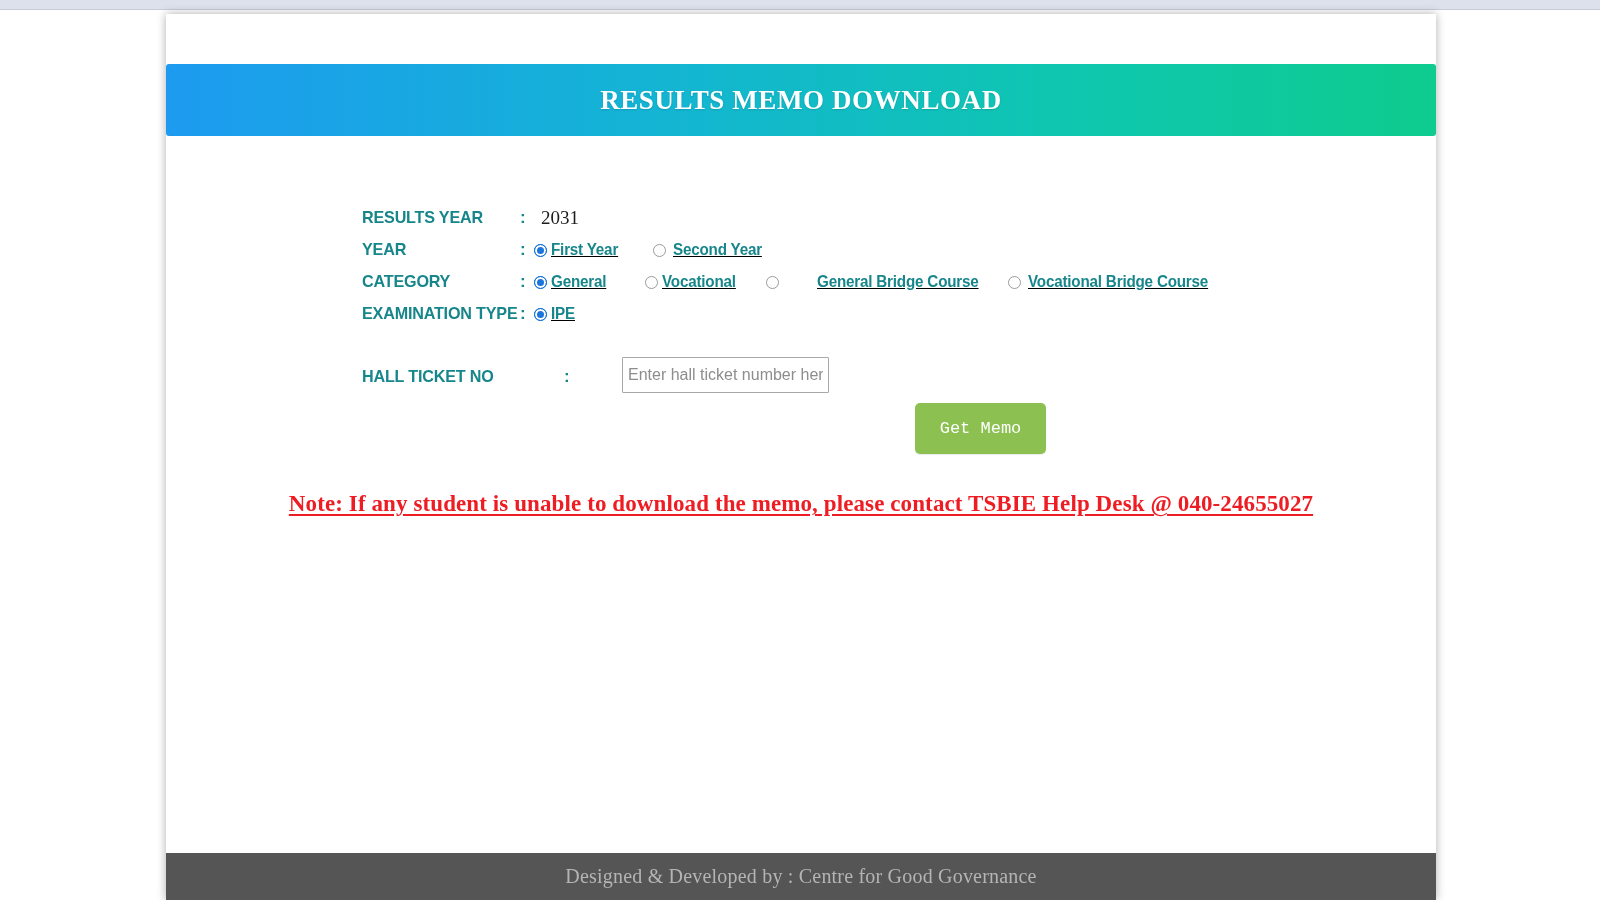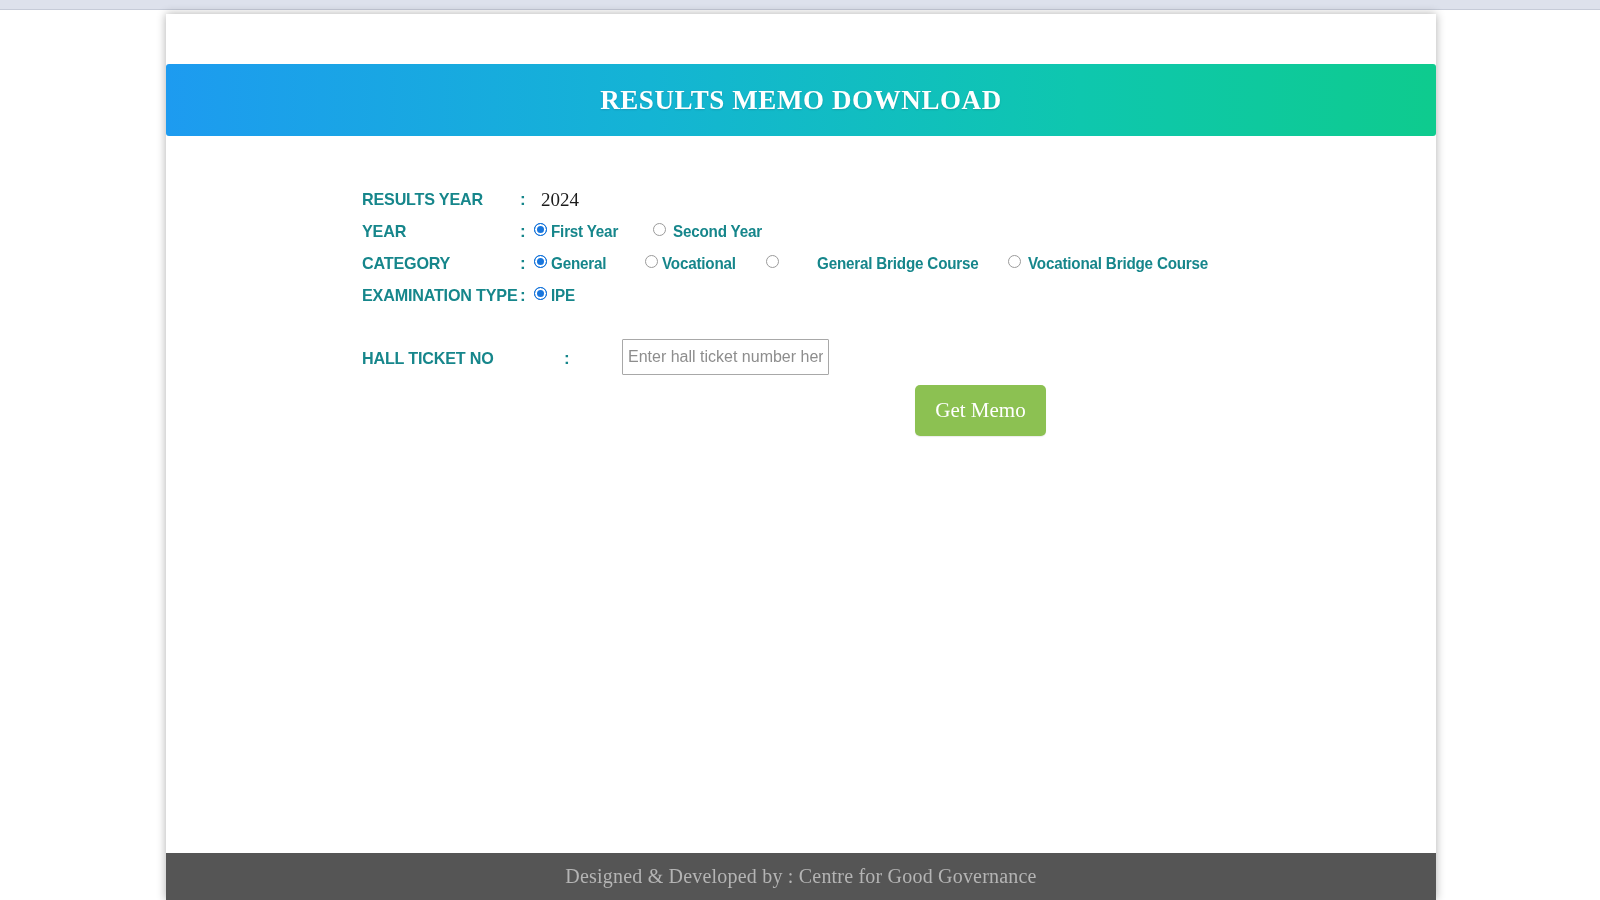"RESULTS YEAR" #form-area { top: 170px -> 188px }
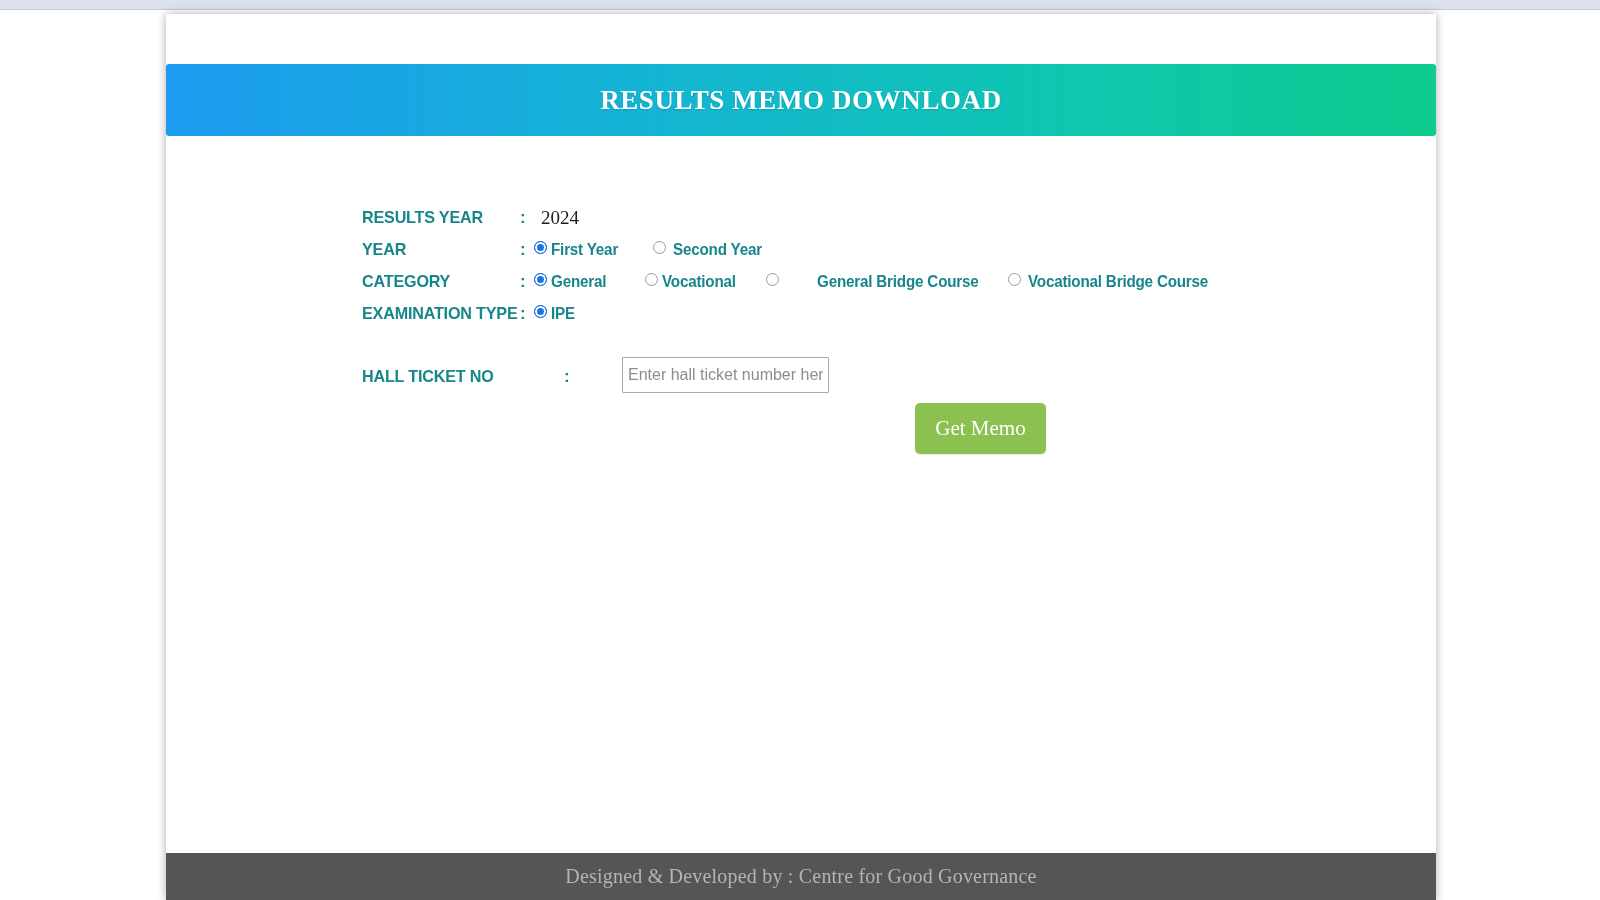"2024" span.value-serif { text: 2024 -> 2031 }
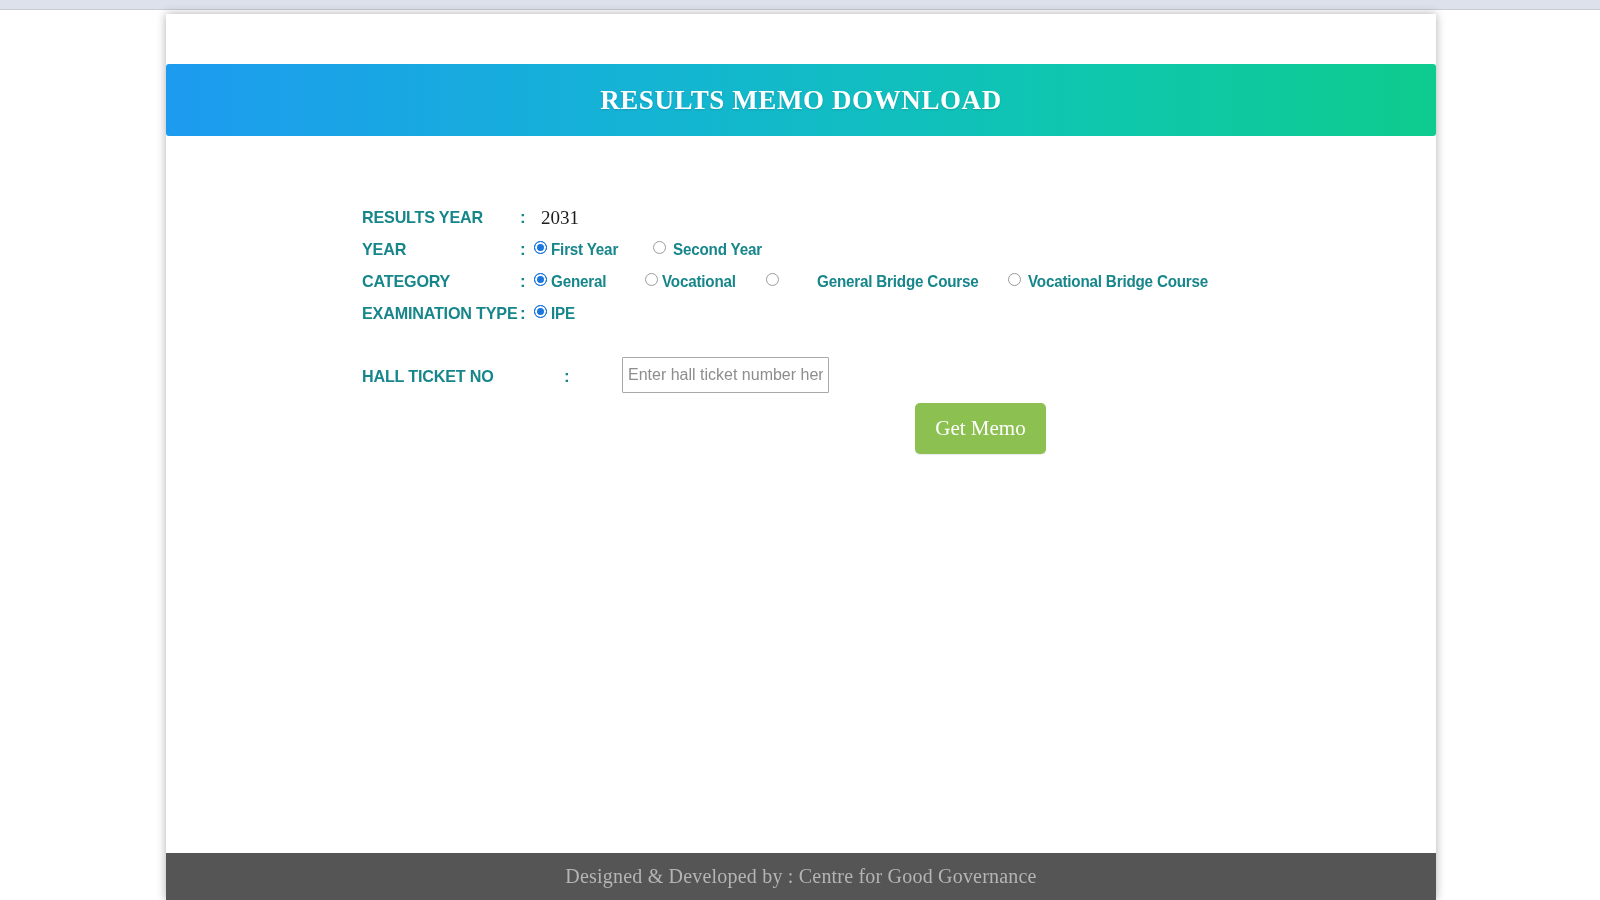"First Year" .opt { align-items: flex-start -> center; text-decoration: none -> underline }
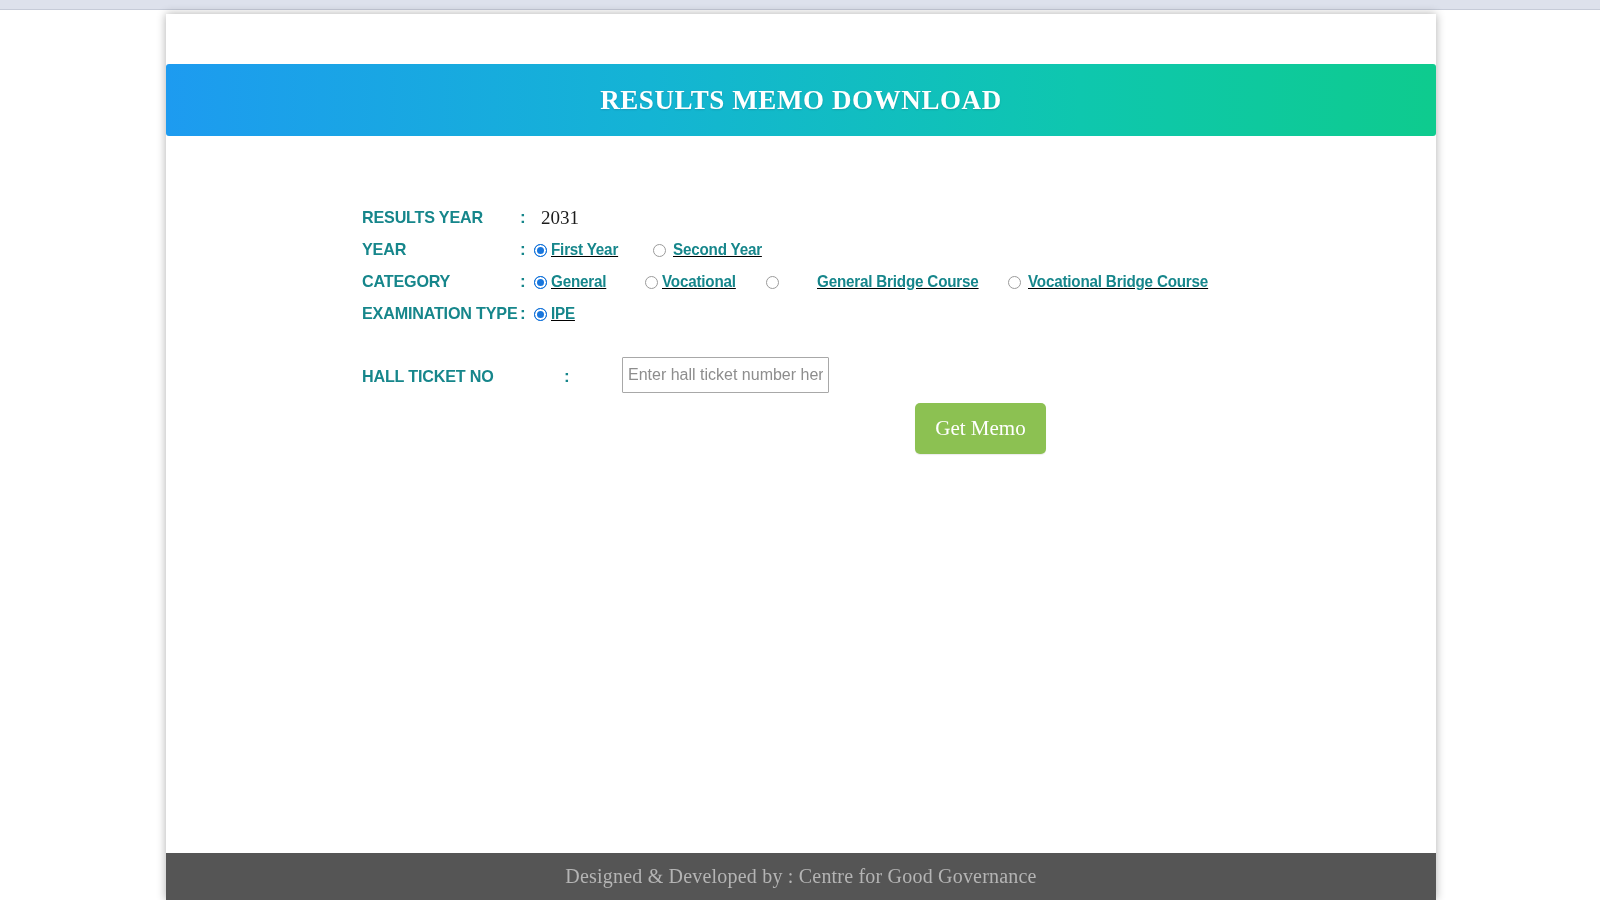"Get Memo" #get-memo-btn { font-family: Liberation Serif, serif -> Liberation Mono, monospace; font-size: 21px -> 17px }
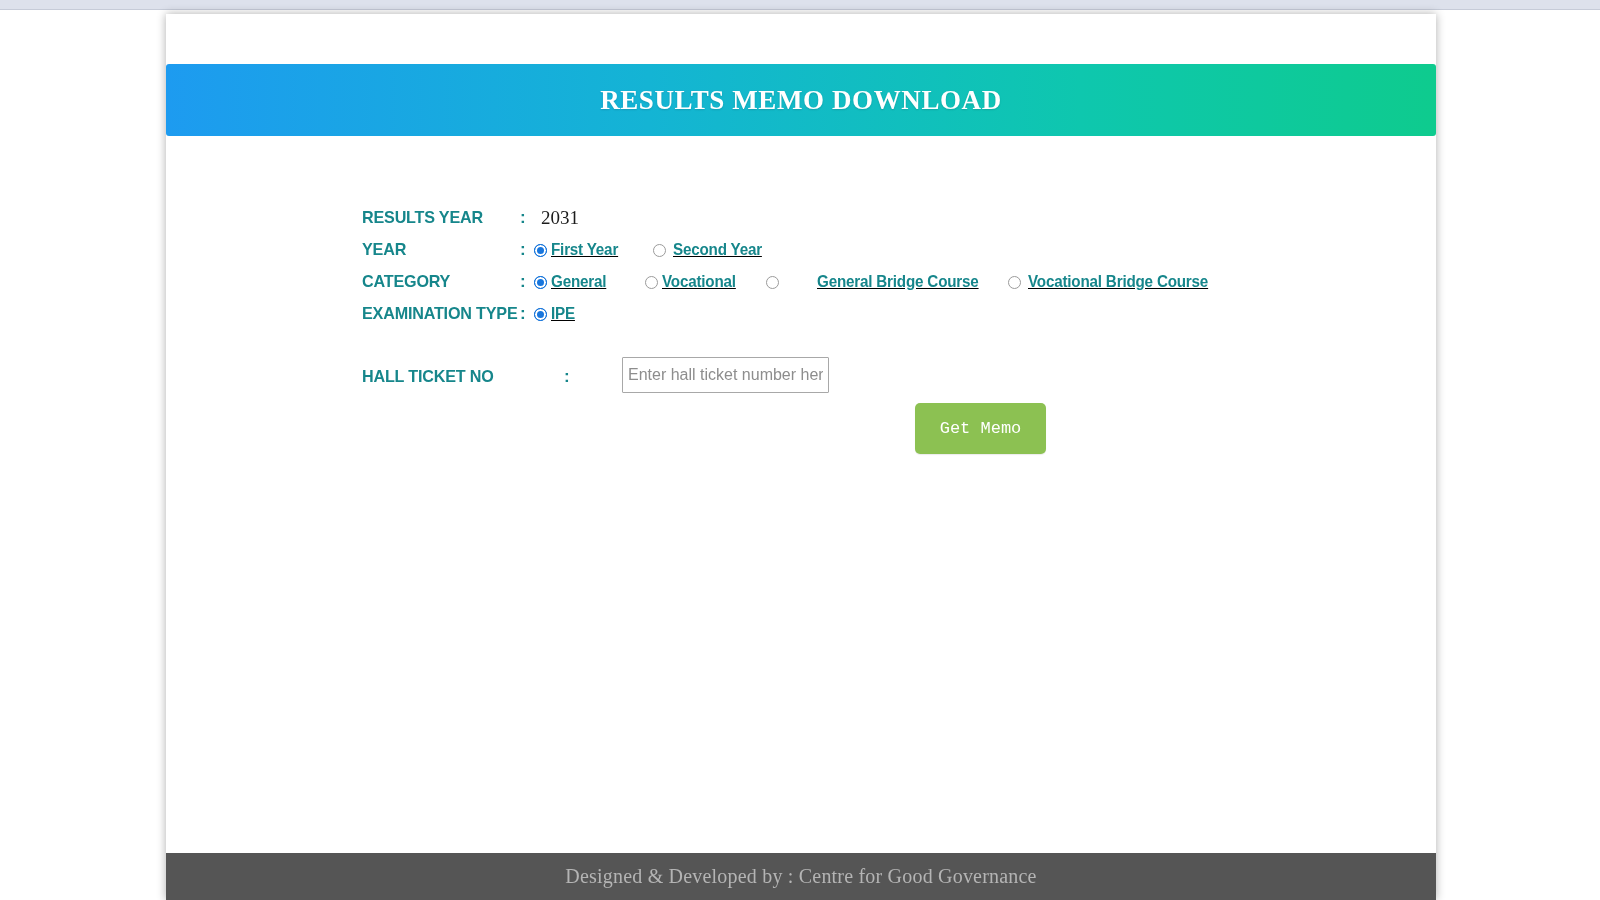"Note: If any student is" div { html: none -> <div> <span>Note: If any student is unable to download the memo, please contact TSBIE Help Desk @ 040-24655027</span> </div> }
